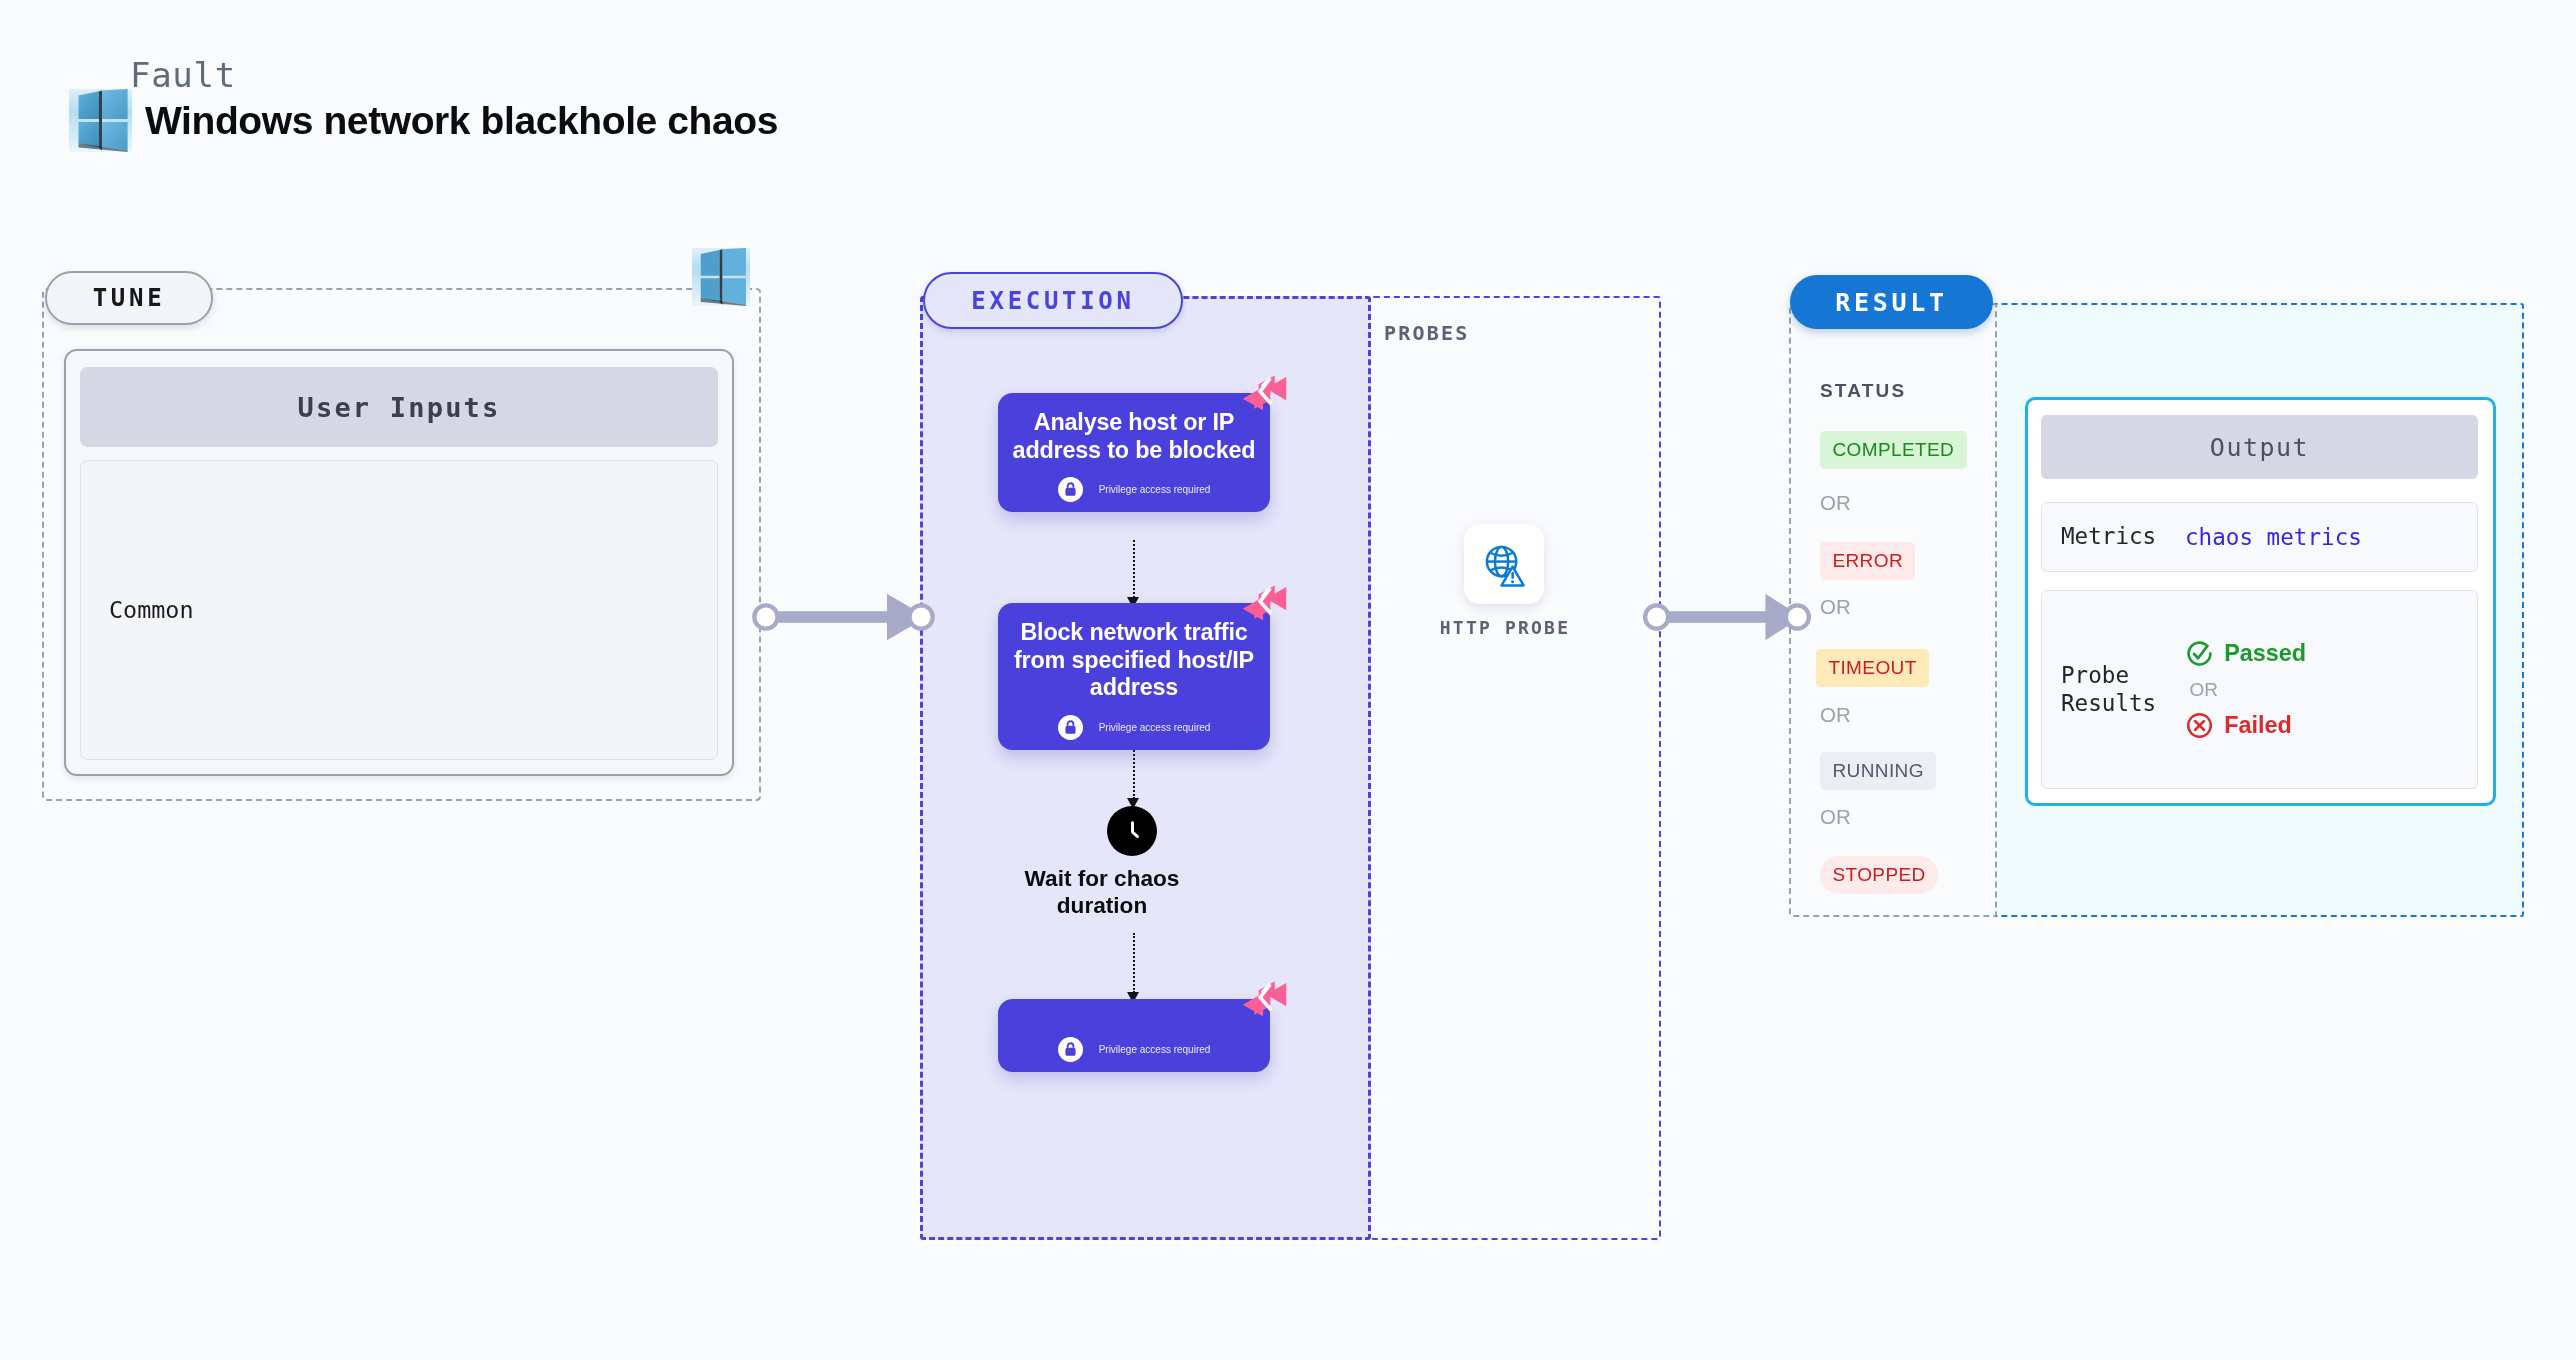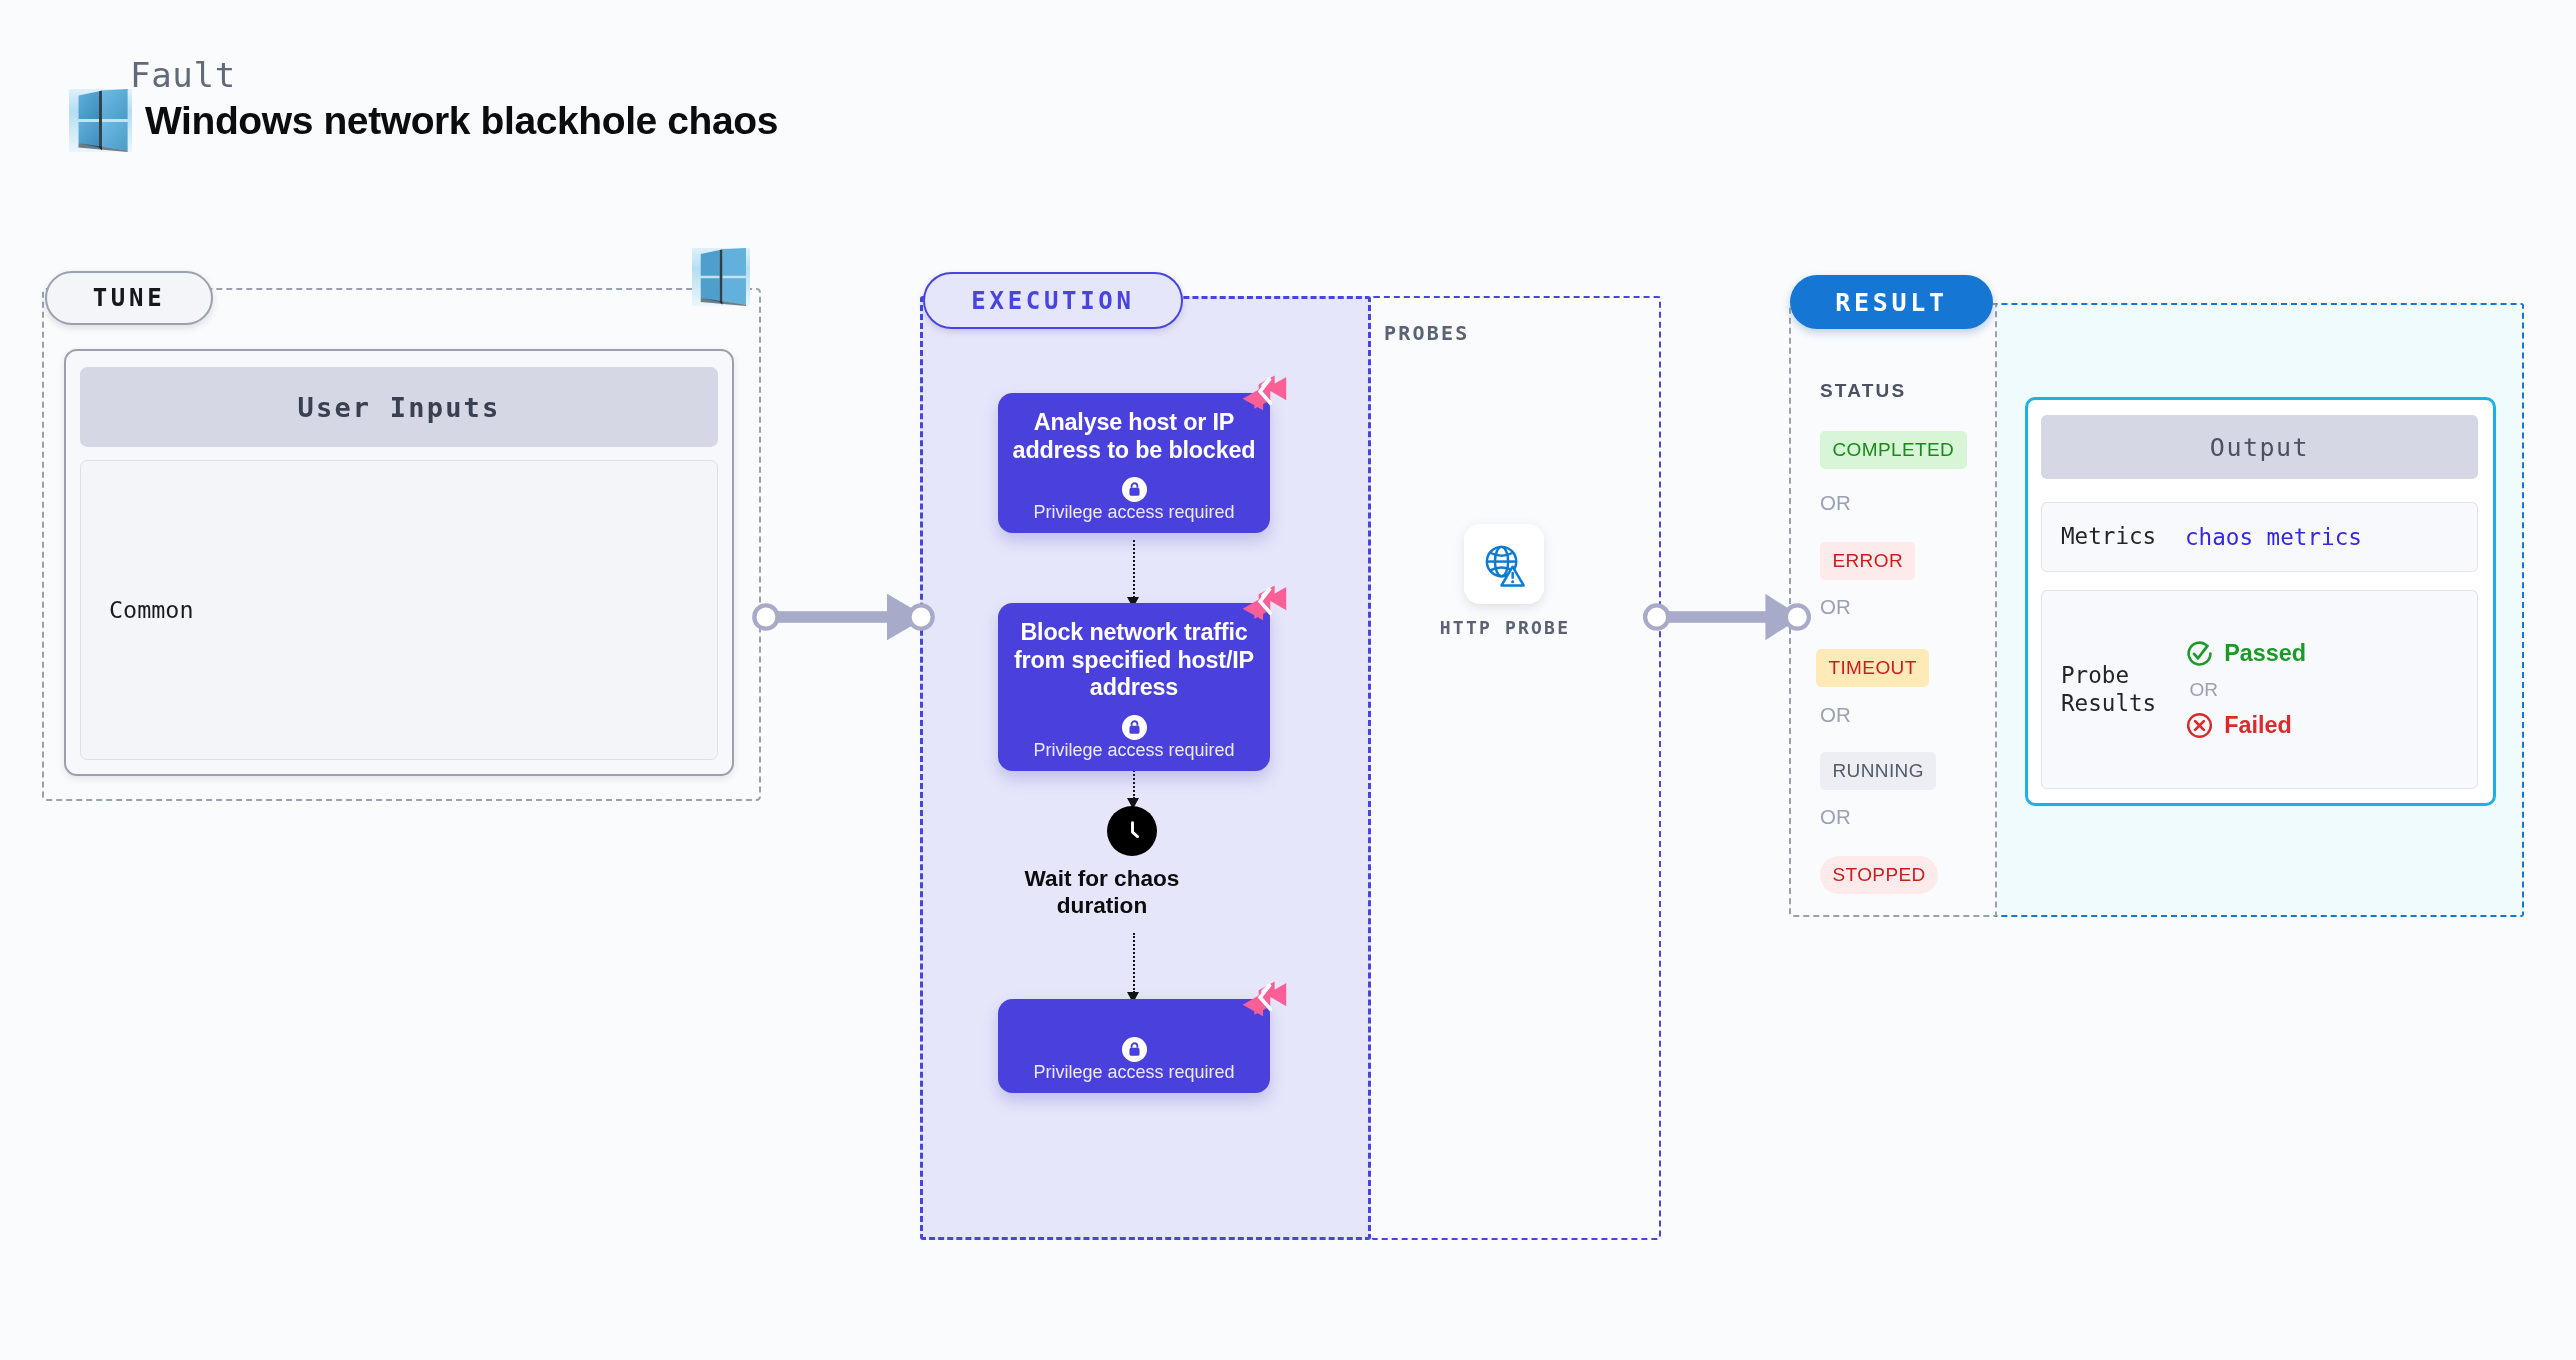"Privilege access required" .step-priv { flex-direction: column -> none; font-size: 18px -> 10px; gap: 0 -> 16px }
